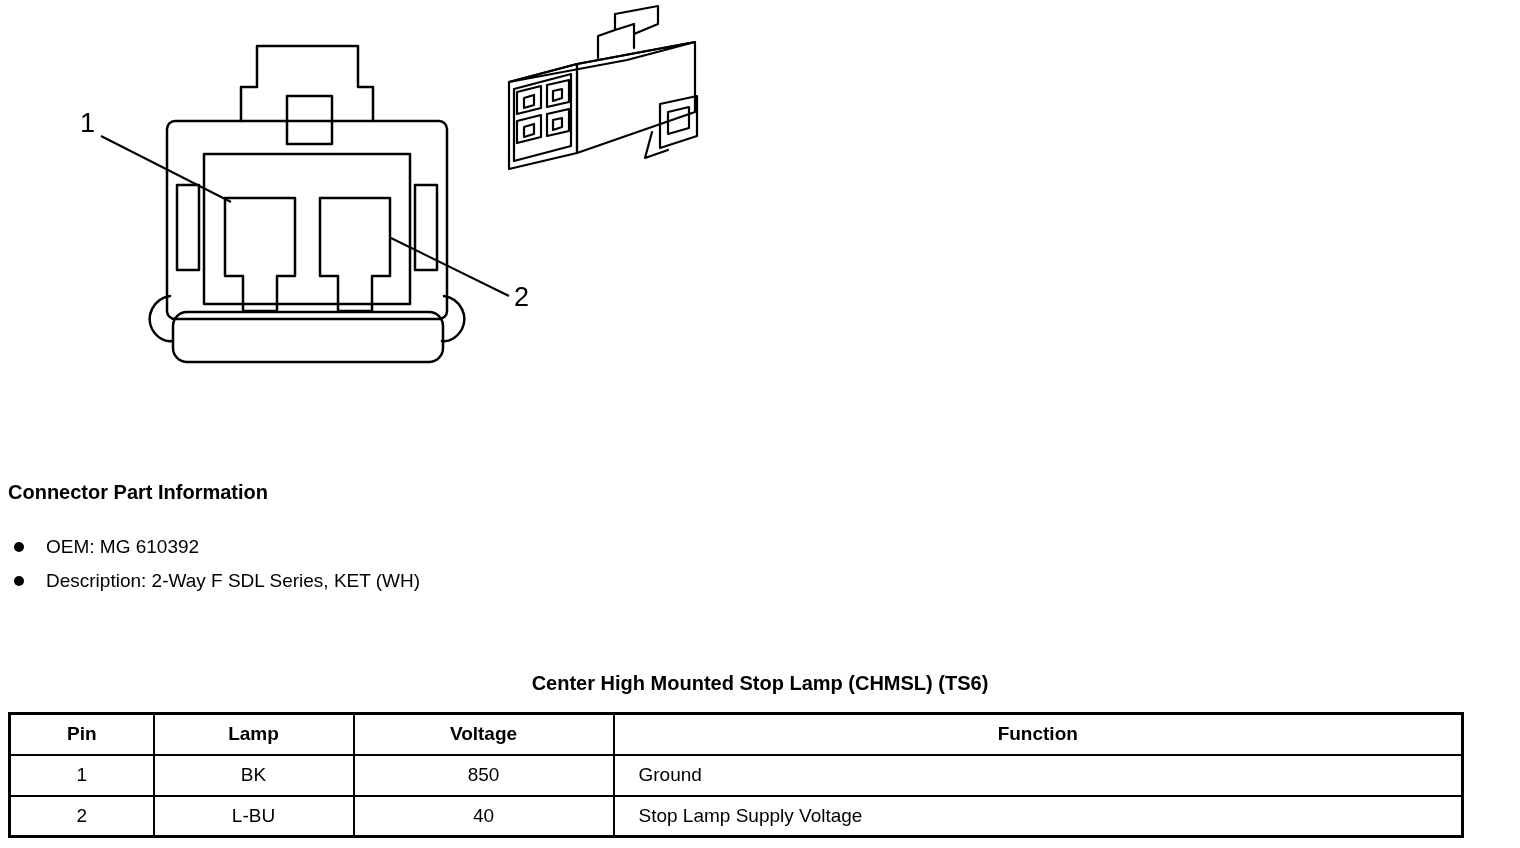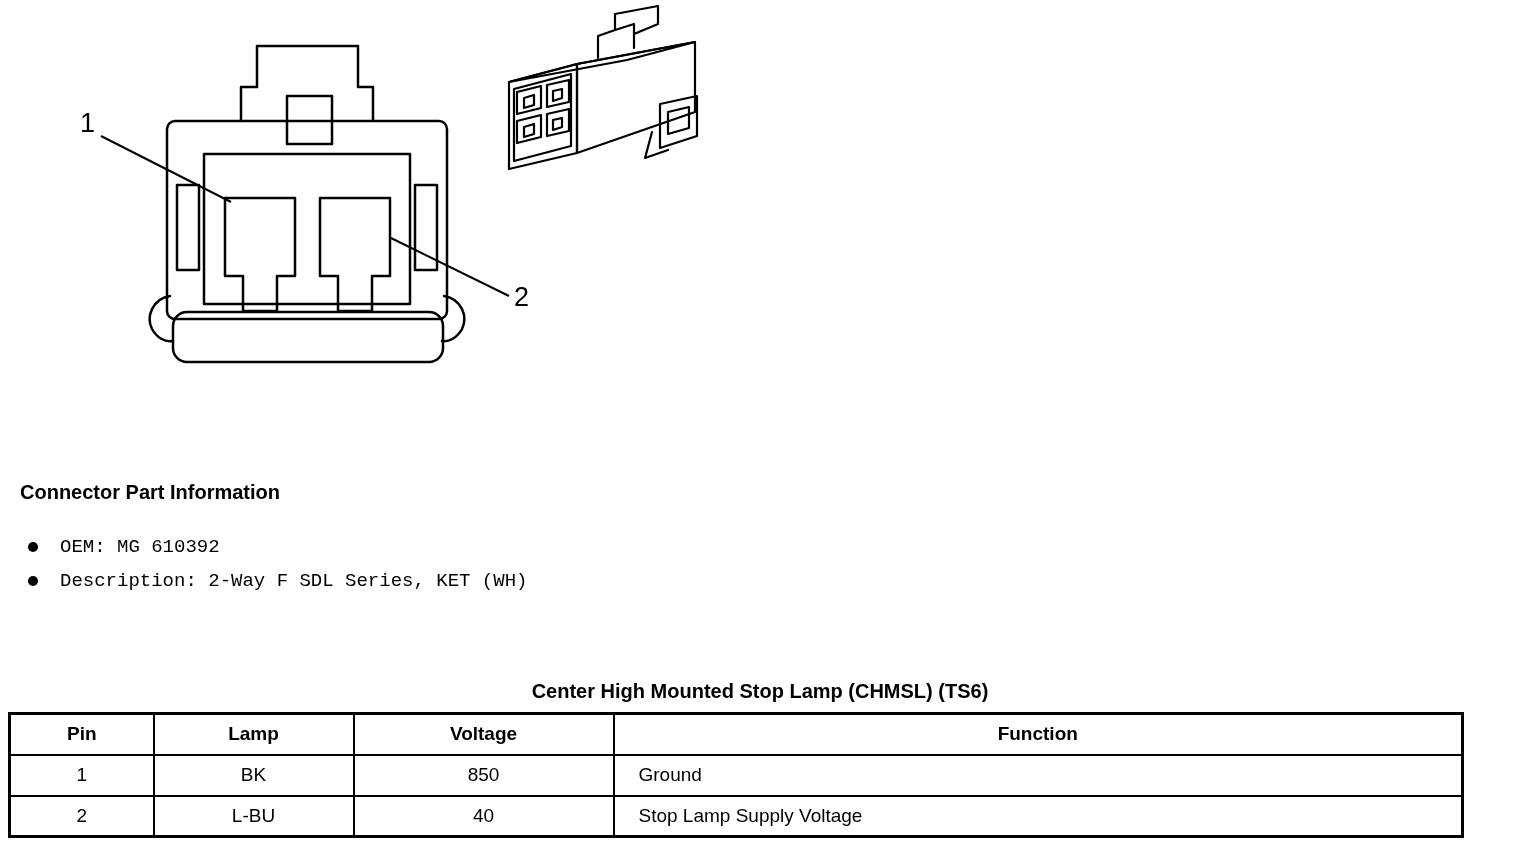"Connector Part Information" .section-heading { left: 20px -> 8px }
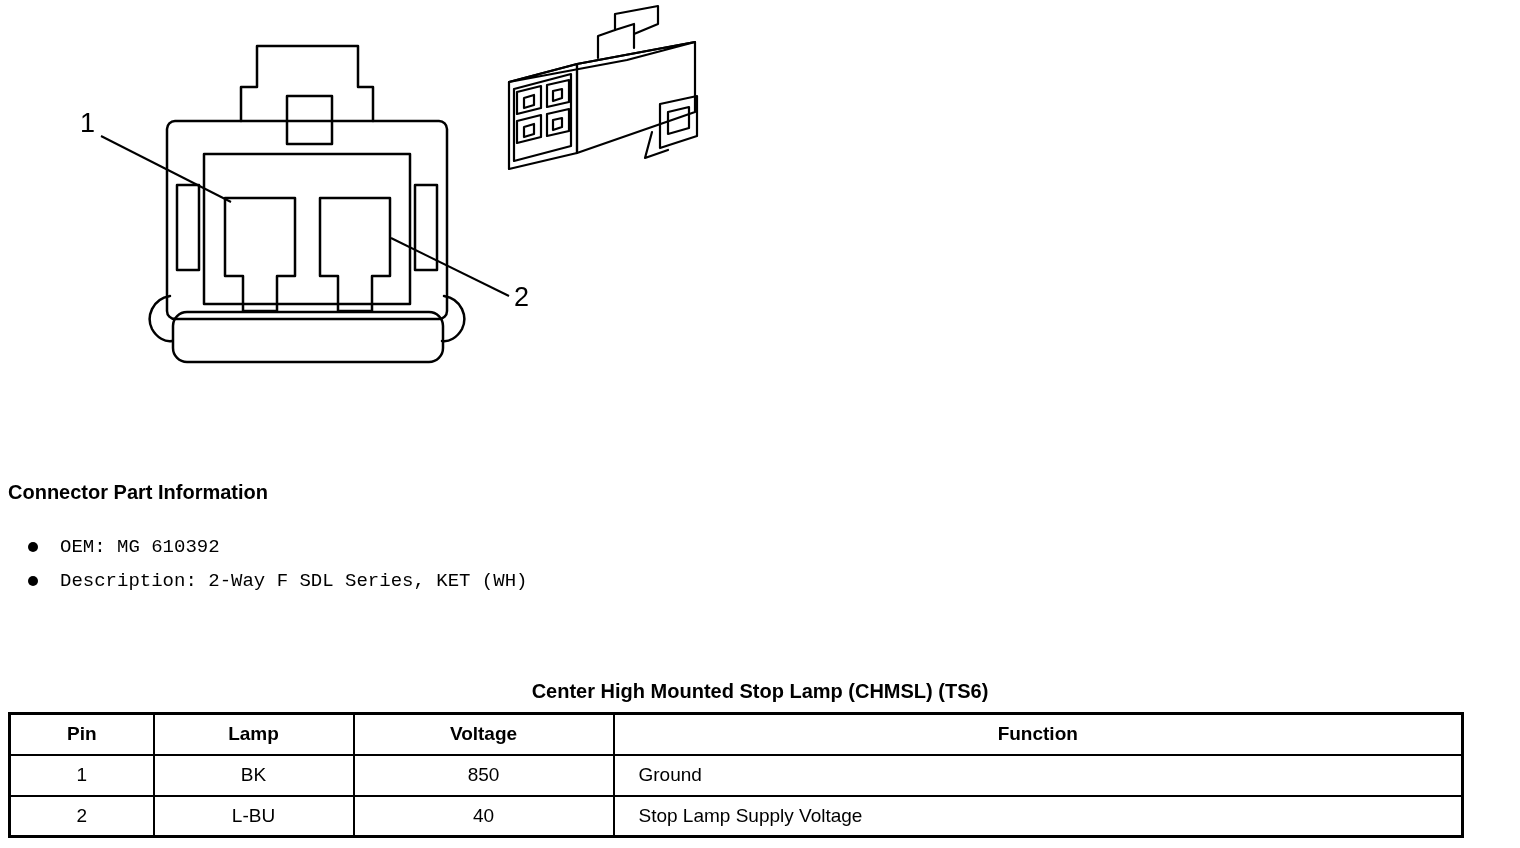"OEM: MG 610392" .bullet-list { font-family: Liberation Mono, monospace -> none; left: 28px -> 14px }
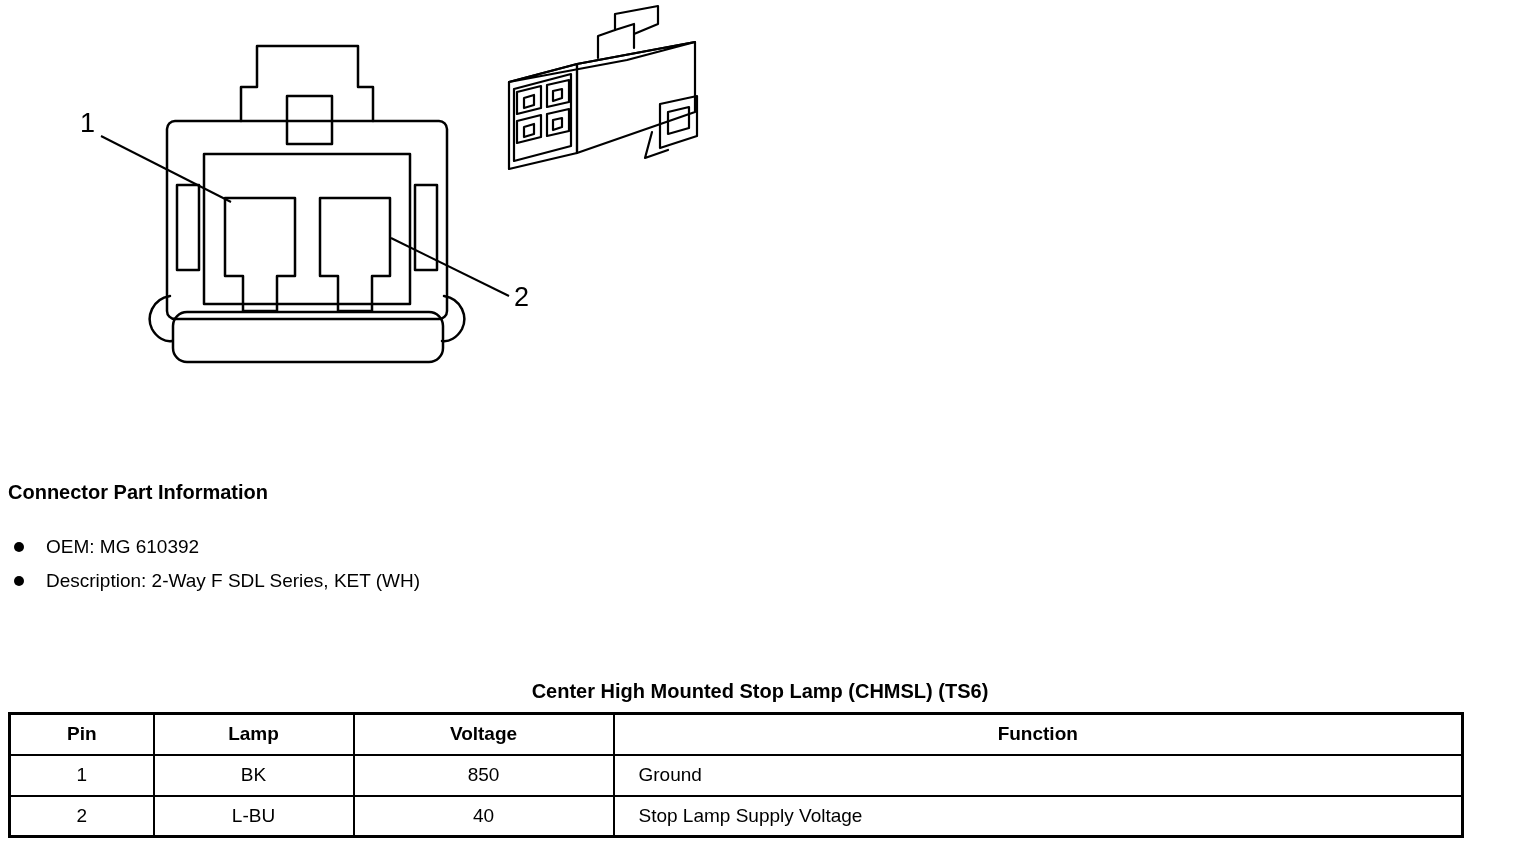"Center High Mounted Stop Lamp" .table-title { margin-top: 8px -> none }
